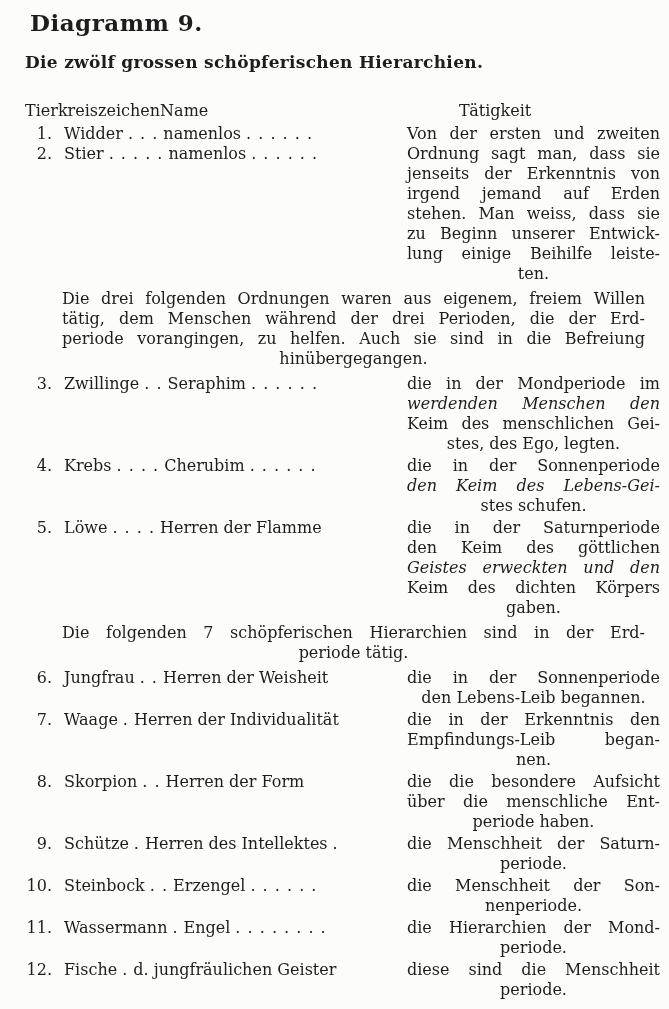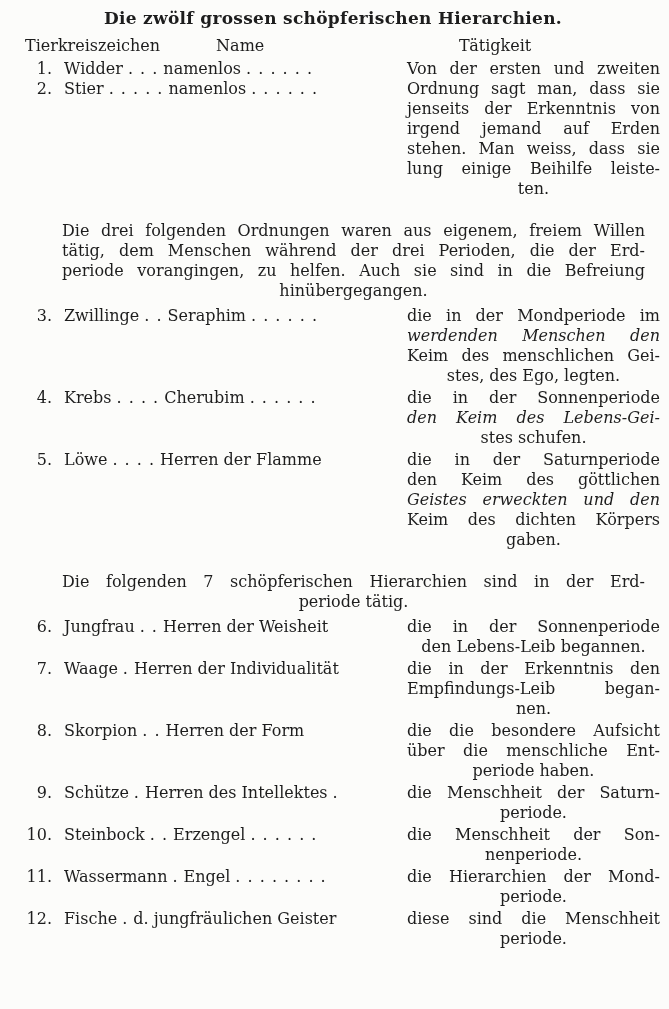"Diagramm 9." div.doc-title { html: none -> <div>Diagramm 9.</div> }
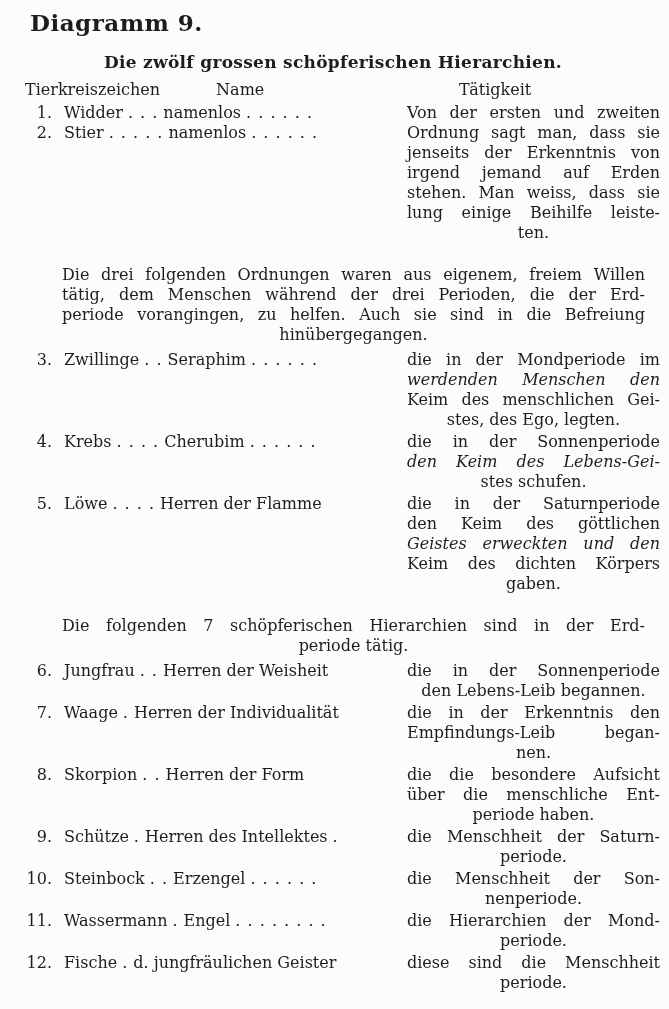"Die zwölf grossen schöpferischen" .subtitle { margin: 0 20px 8px 0 -> 0 20px 29px 0; text-align: center -> left }
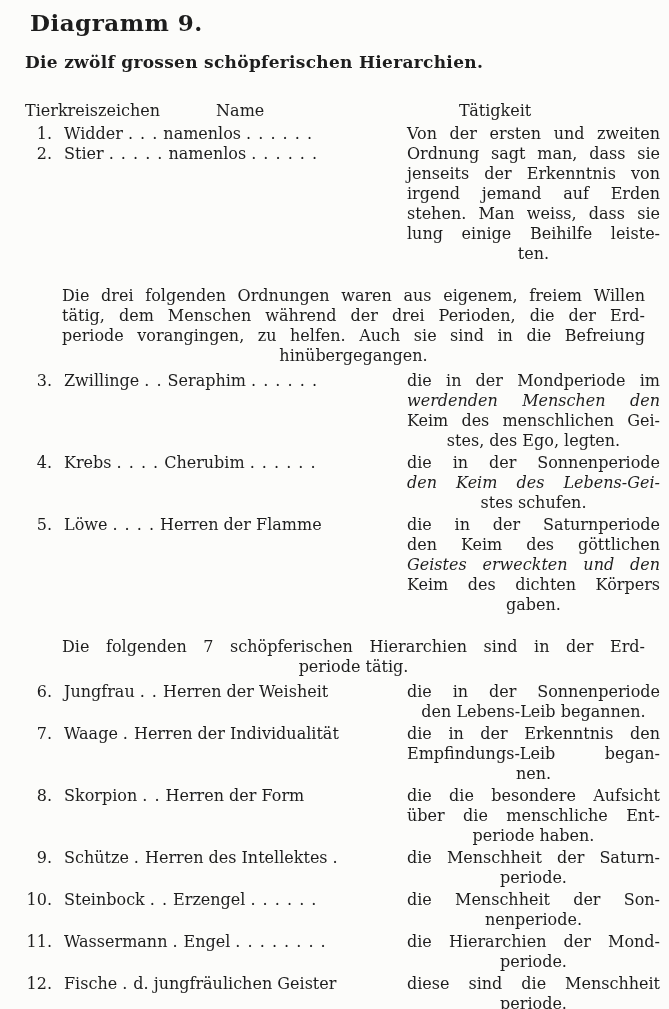"Tierkreiszeichen" .hdr-left { gap: 48px -> none }
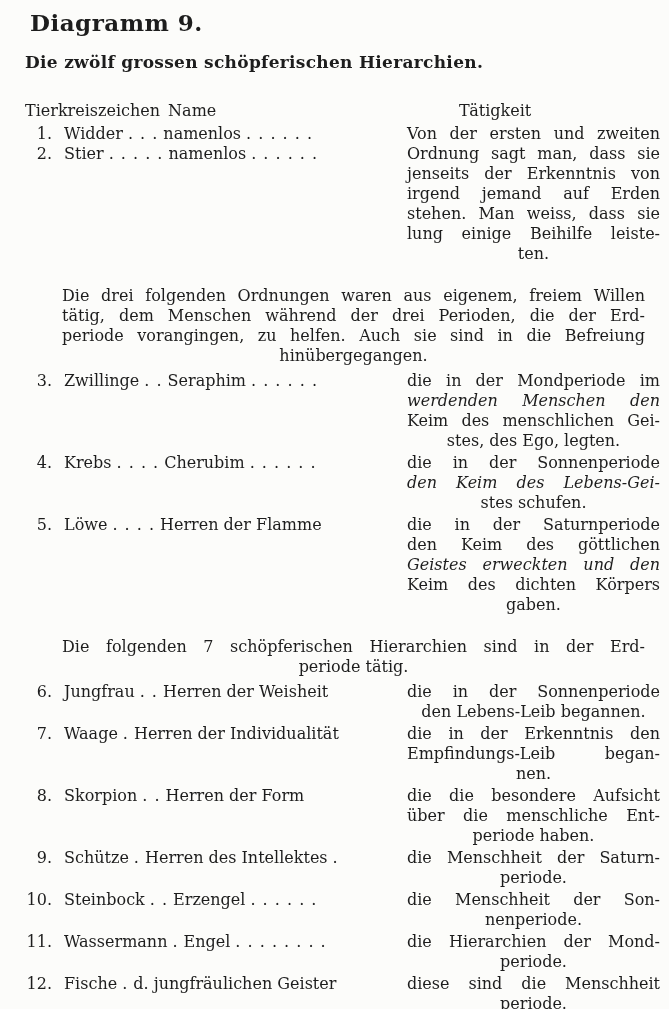"Name" .hdr-name { margin-left: 8px -> 0 }
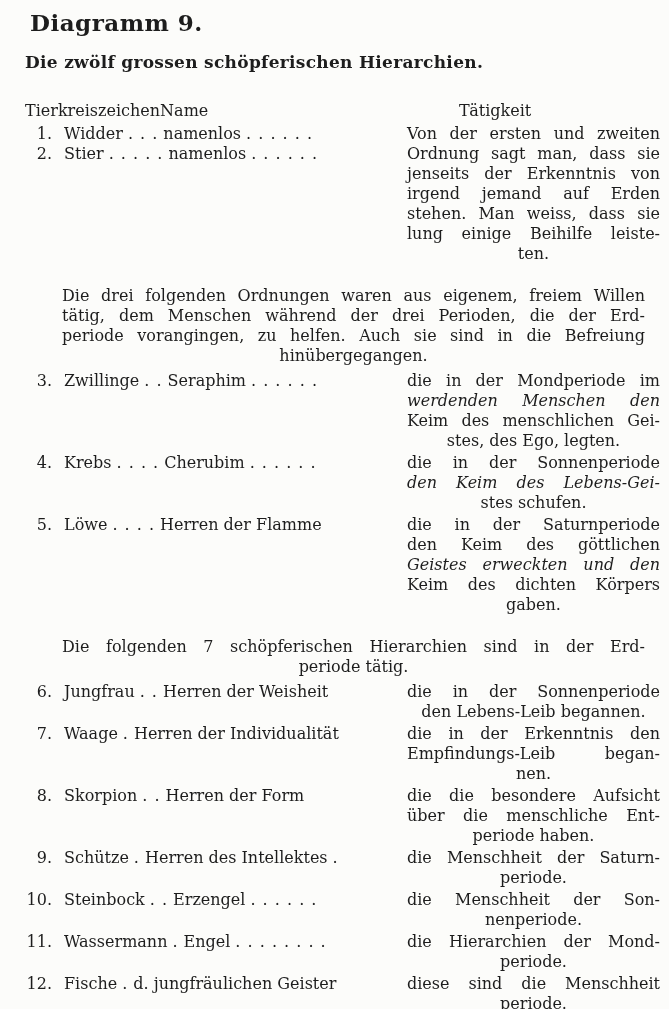"zu Beginn unserer Entwick-" div.line { html: none -> <div>zu Beginn unserer Entwick-</div> }
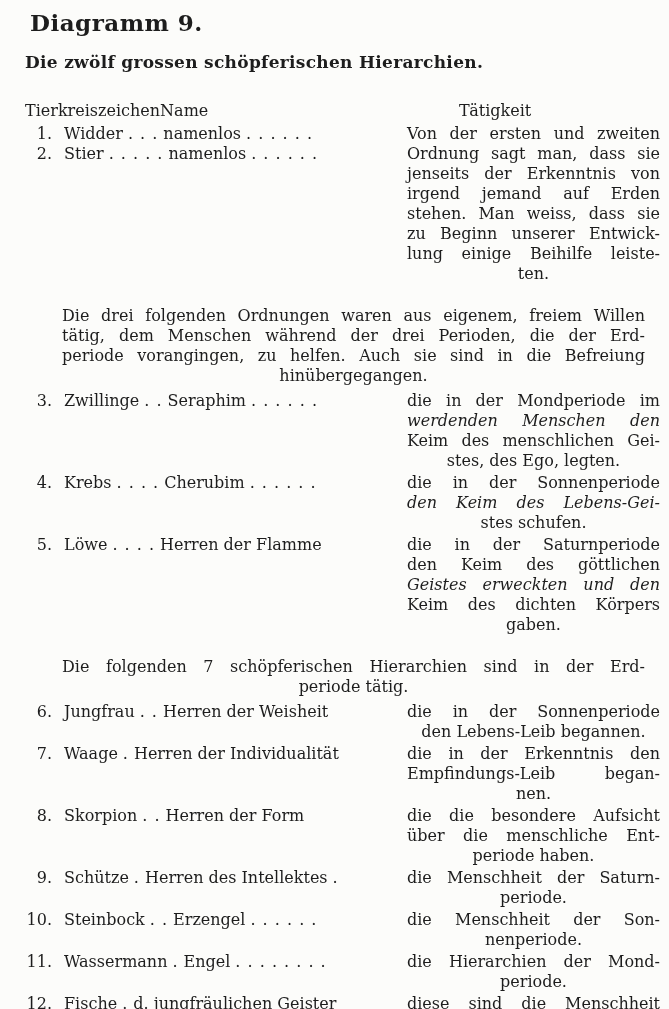"Die drei folgenden Ordnungen waren" .para { margin: 22px 0 5px 37px -> 5px 0 5px 37px }
